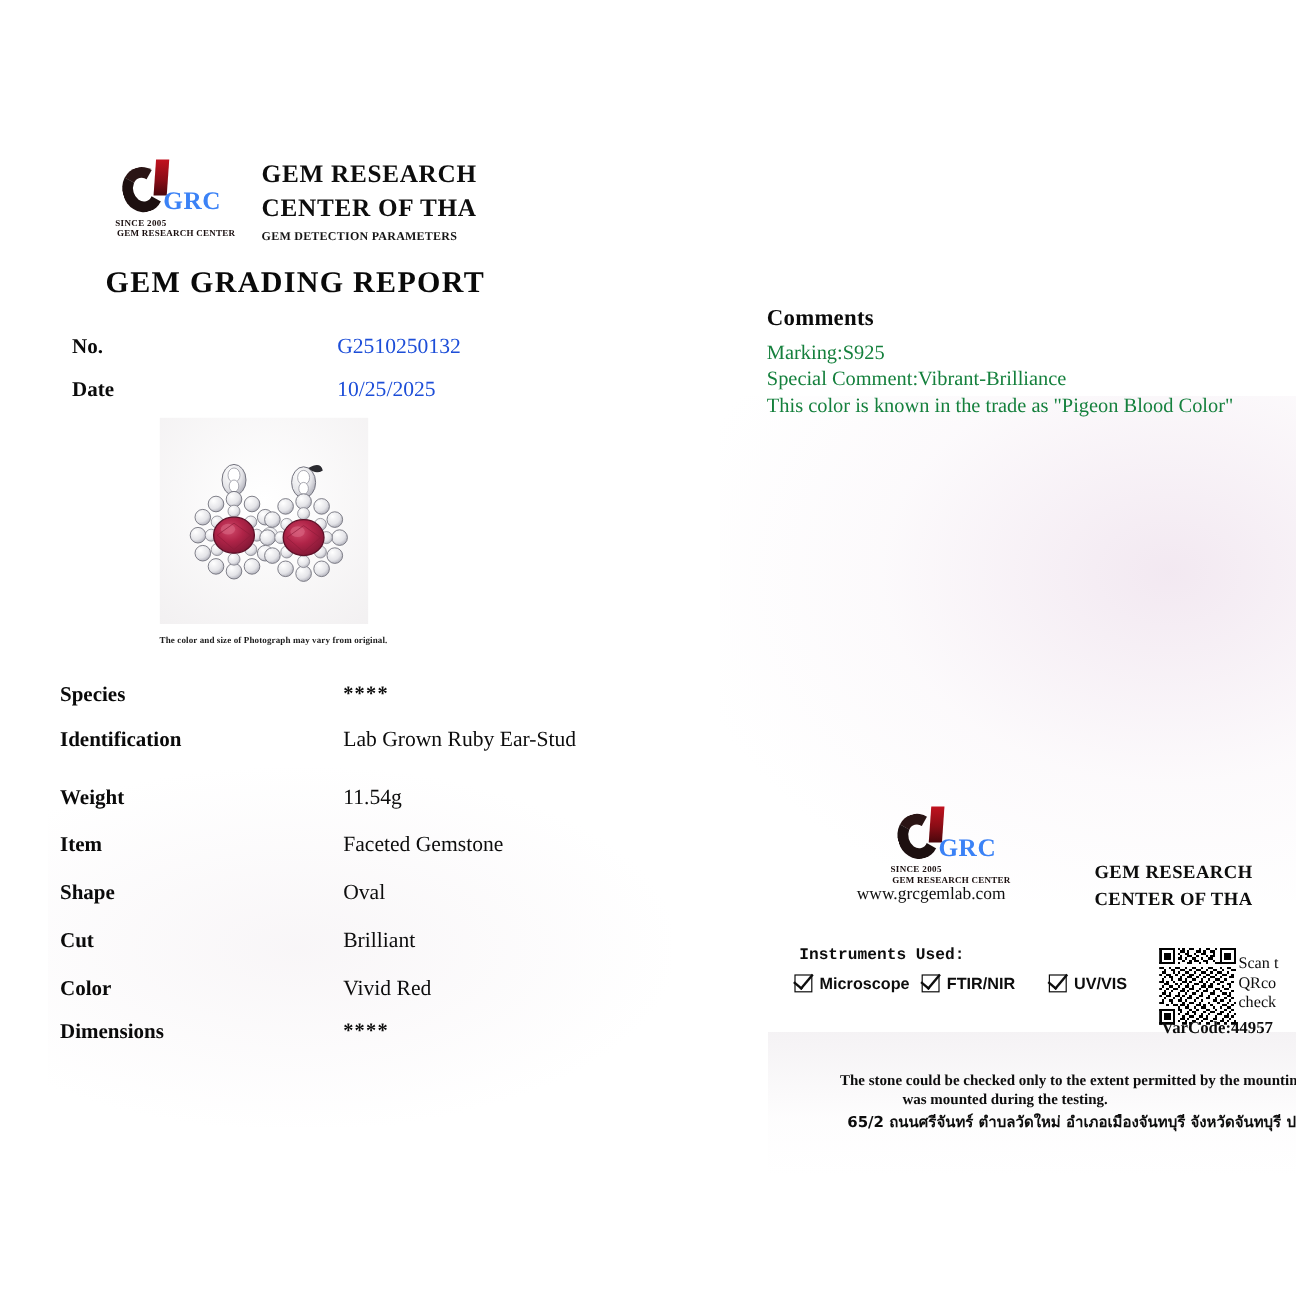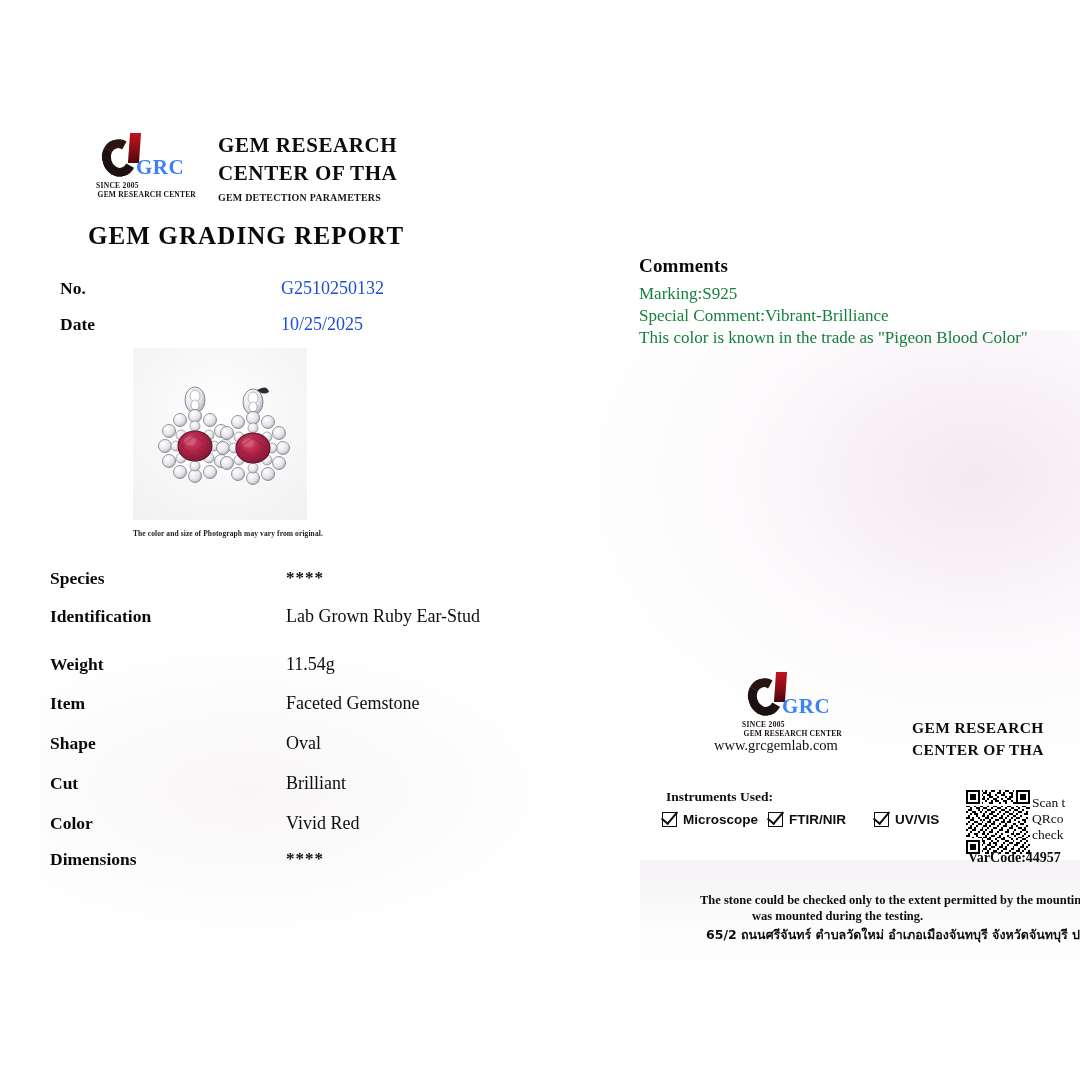"Instruments Used:" .instr-label { font-family: Liberation Serif, serif -> Liberation Mono, monospace }
